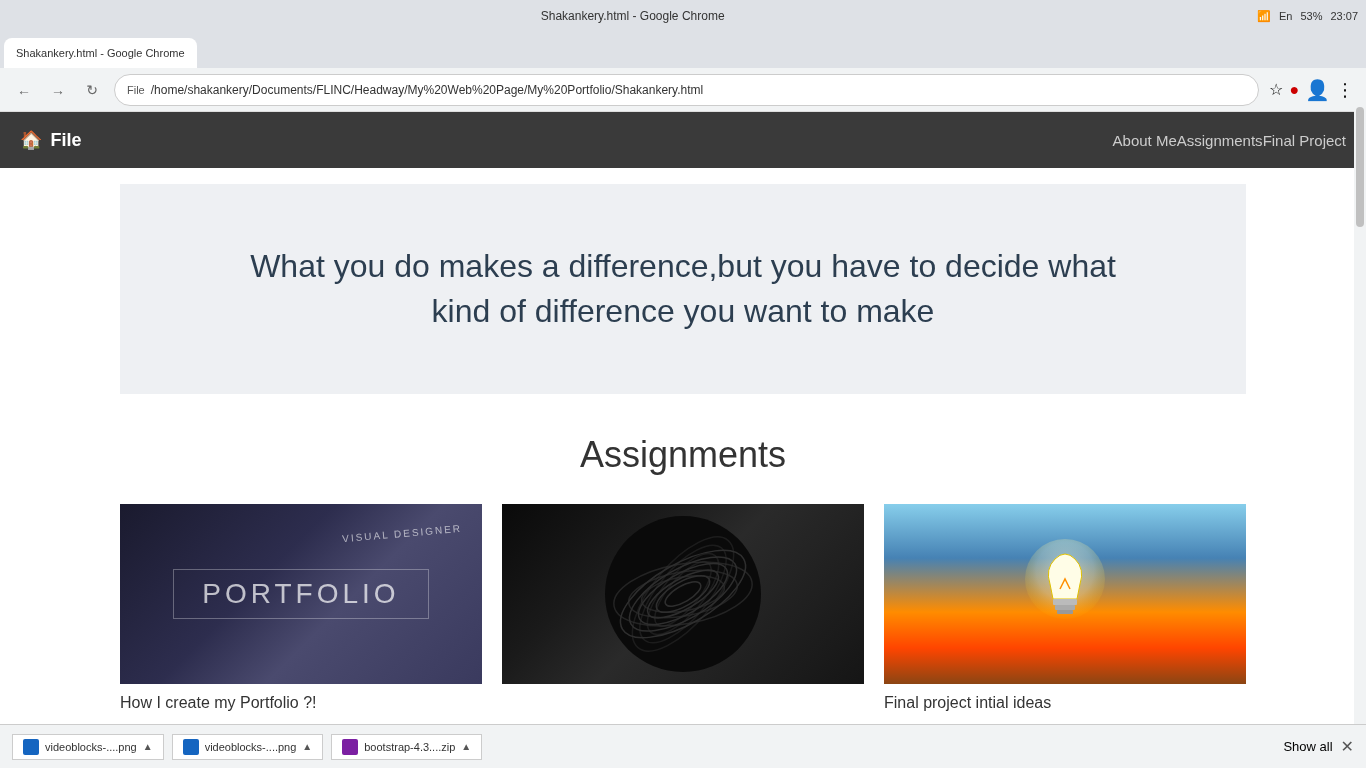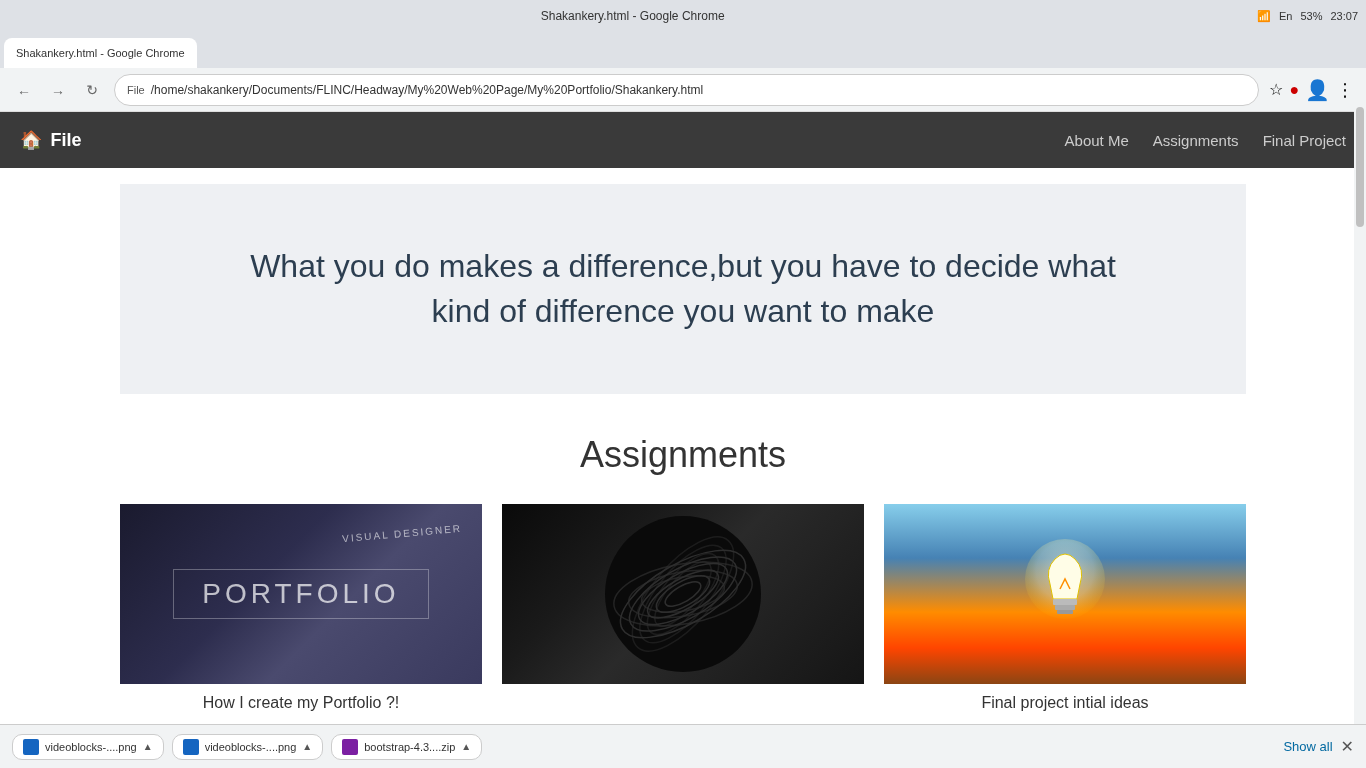"About Me" .site-navbar-links { gap: 24px -> none }
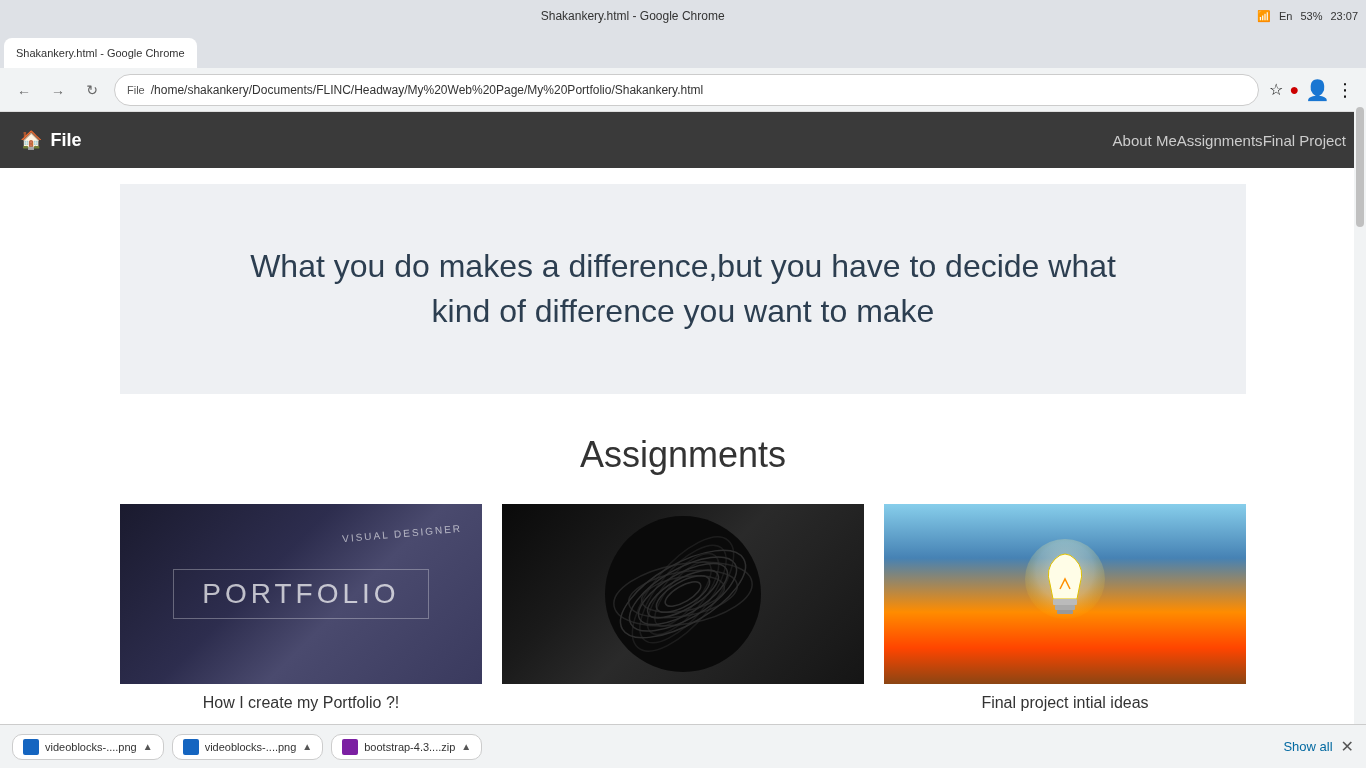"How I create my Portfolio" .card-title { text-align: center -> left }
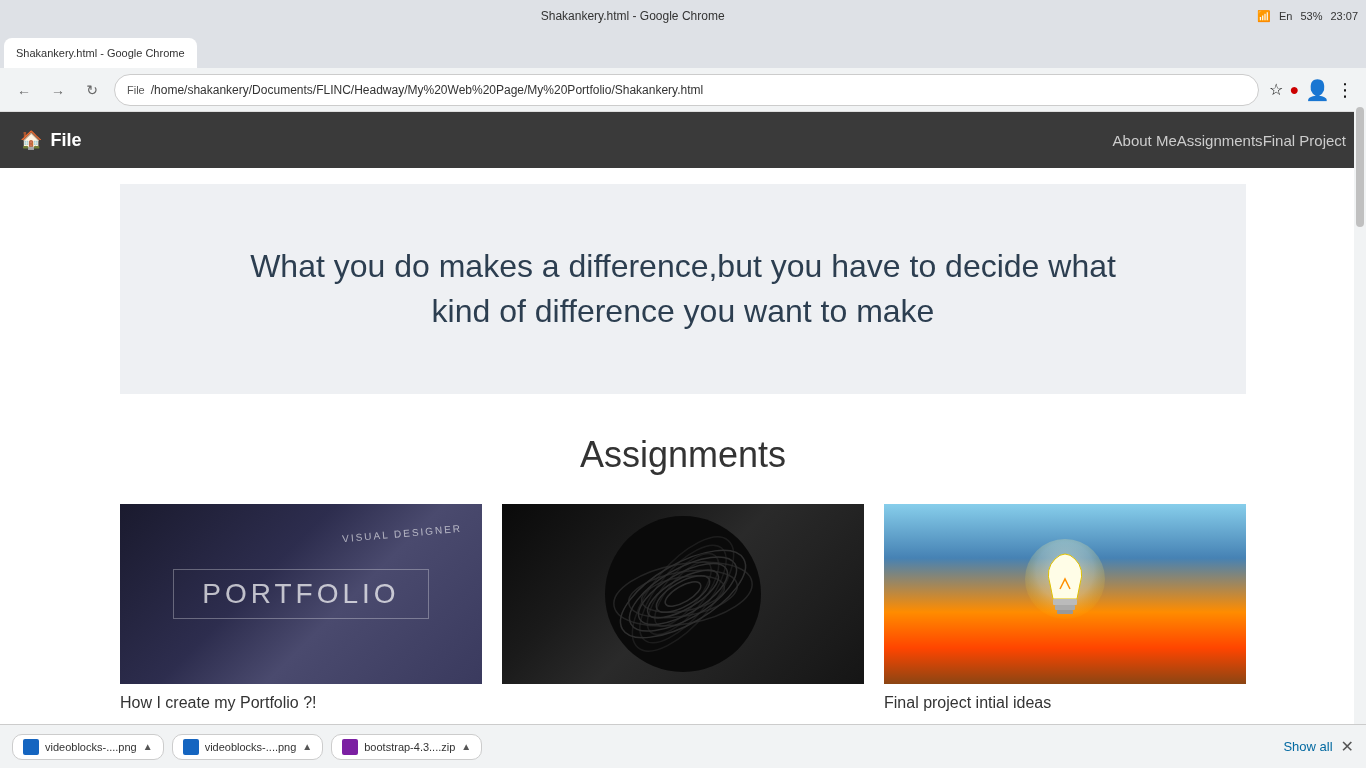"videoblocks-....png" .download-item { border-radius: 10px -> 0 }
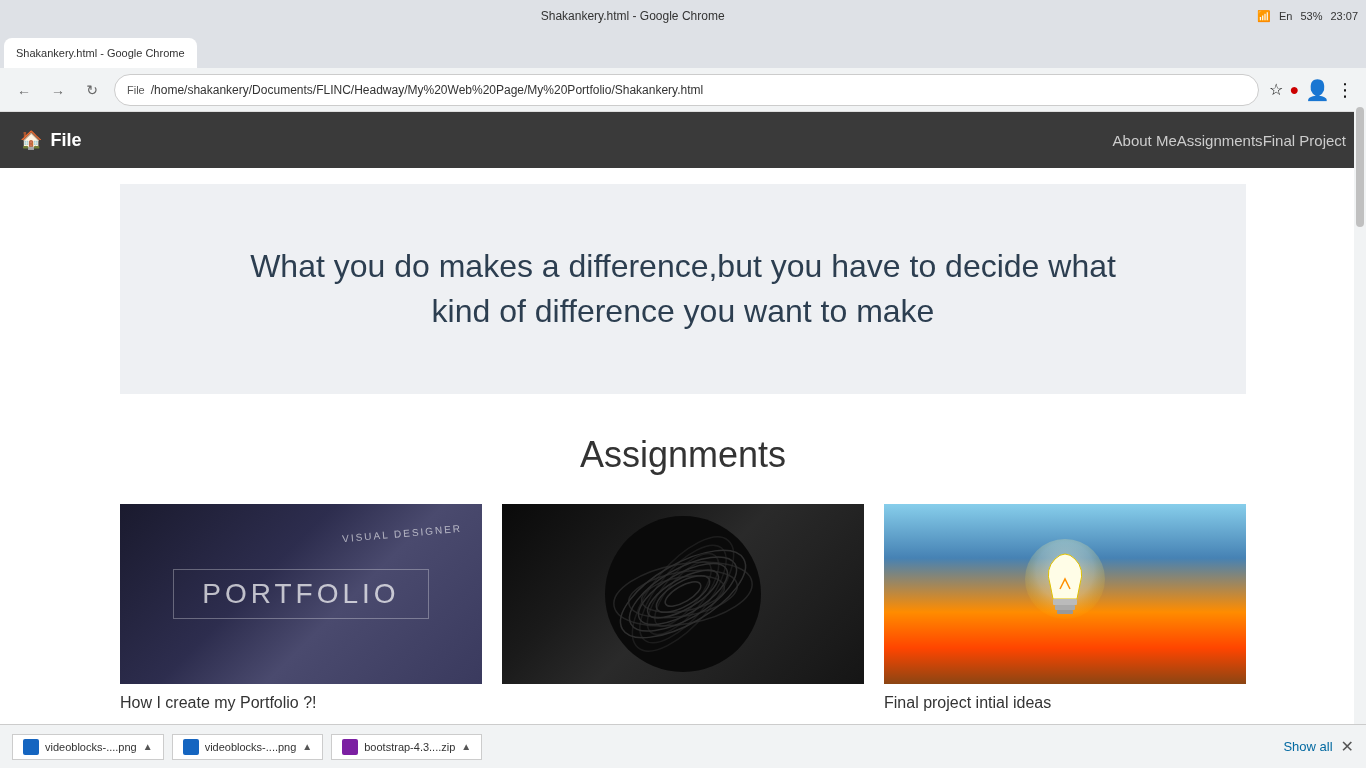"Show all" .show-all-btn { color: #0369a1 -> #000000 }
